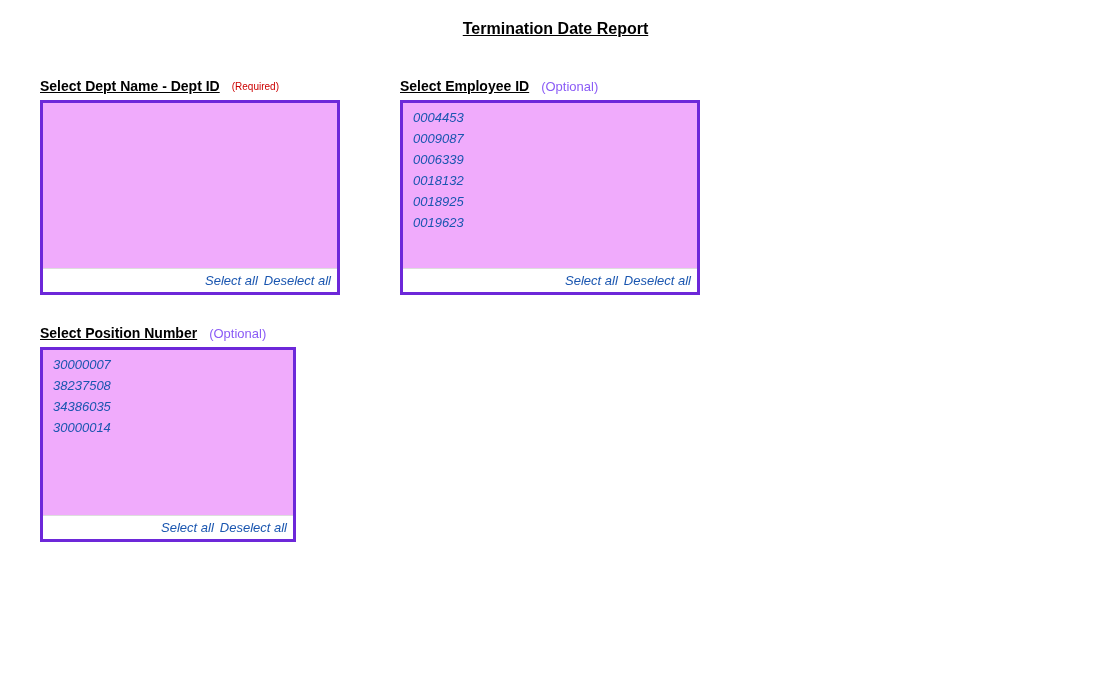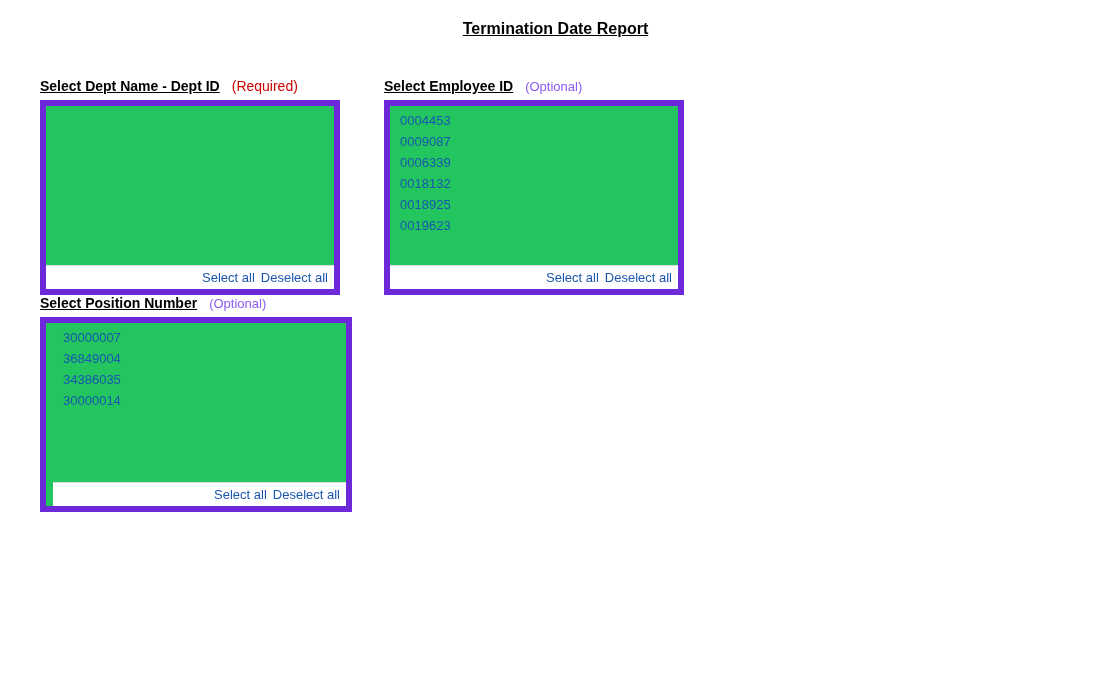"Select Dept Name - Dept" .top-row { gap: 44px -> 60px; margin-bottom: none -> 30px }
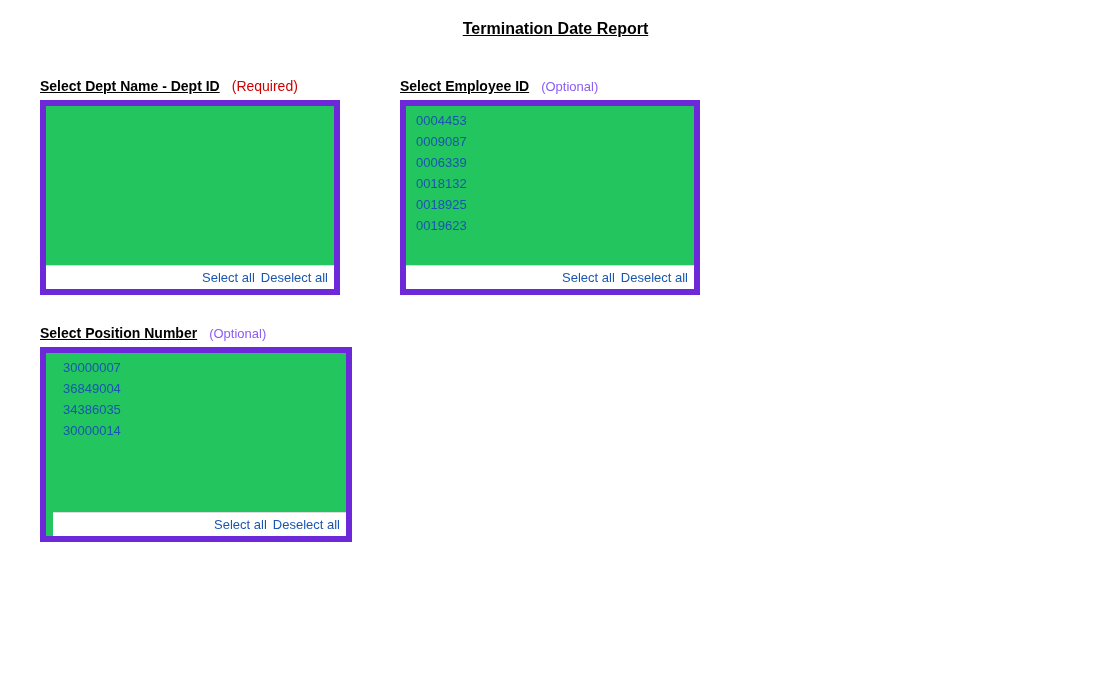"(Required)" .panel-required { font-size: 14px -> 10px }
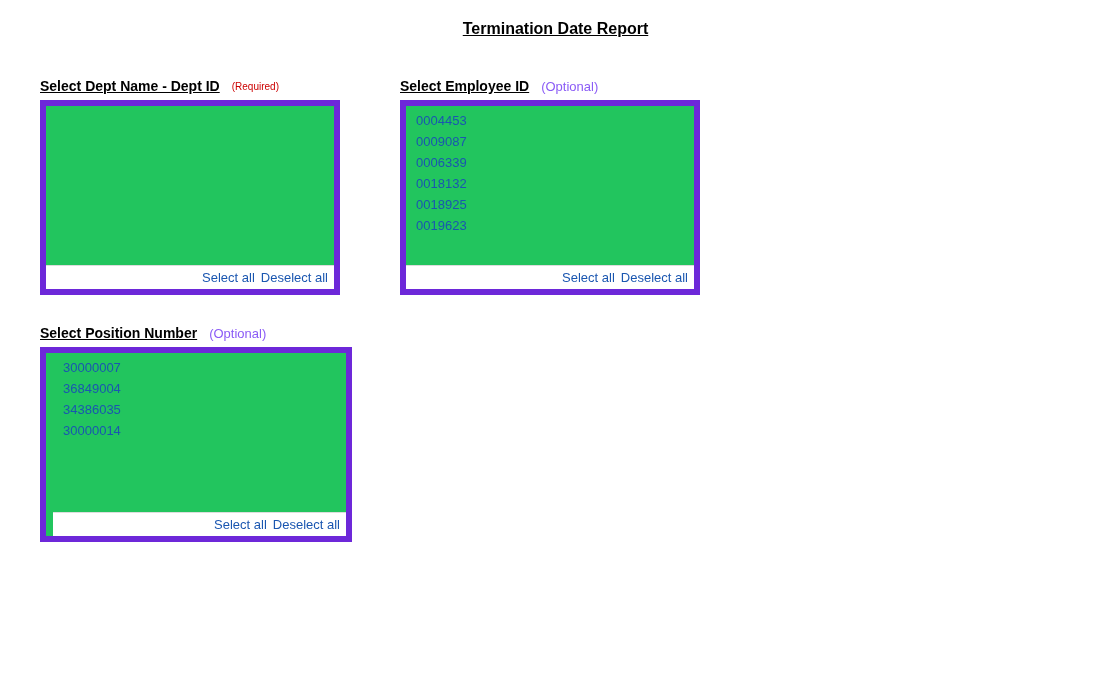"0004453" .listbox-container { background: #22c55e -> #f0abfc; border: 6px solid #6d28d9 -> 3px solid #6d28d9; font-style: none -> italic }
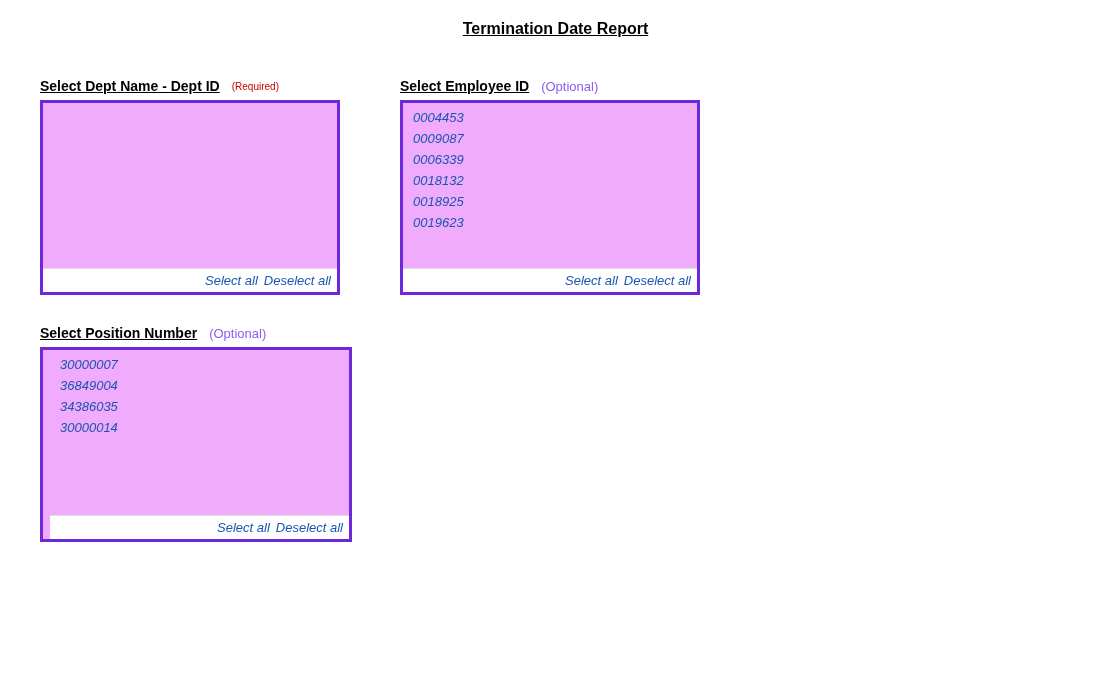"30000007" .position-listbox-container { padding-left: 7px -> none; width: 312px -> 256px }
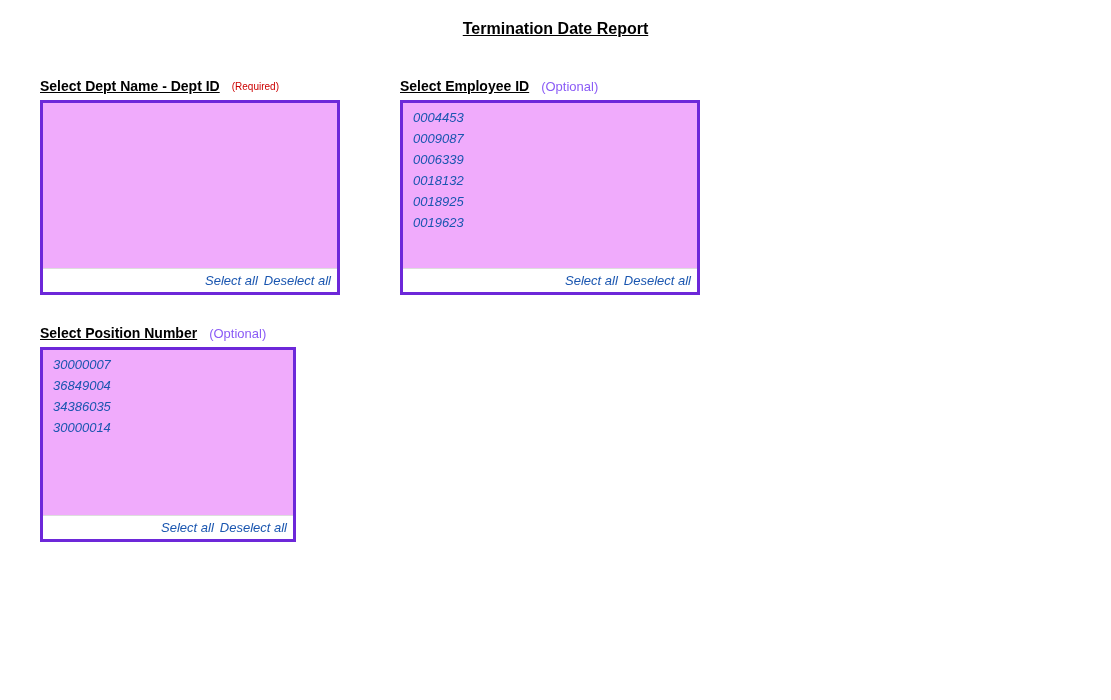"36849004" div.listbox-item { text: 36849004 -> 38237508 }
